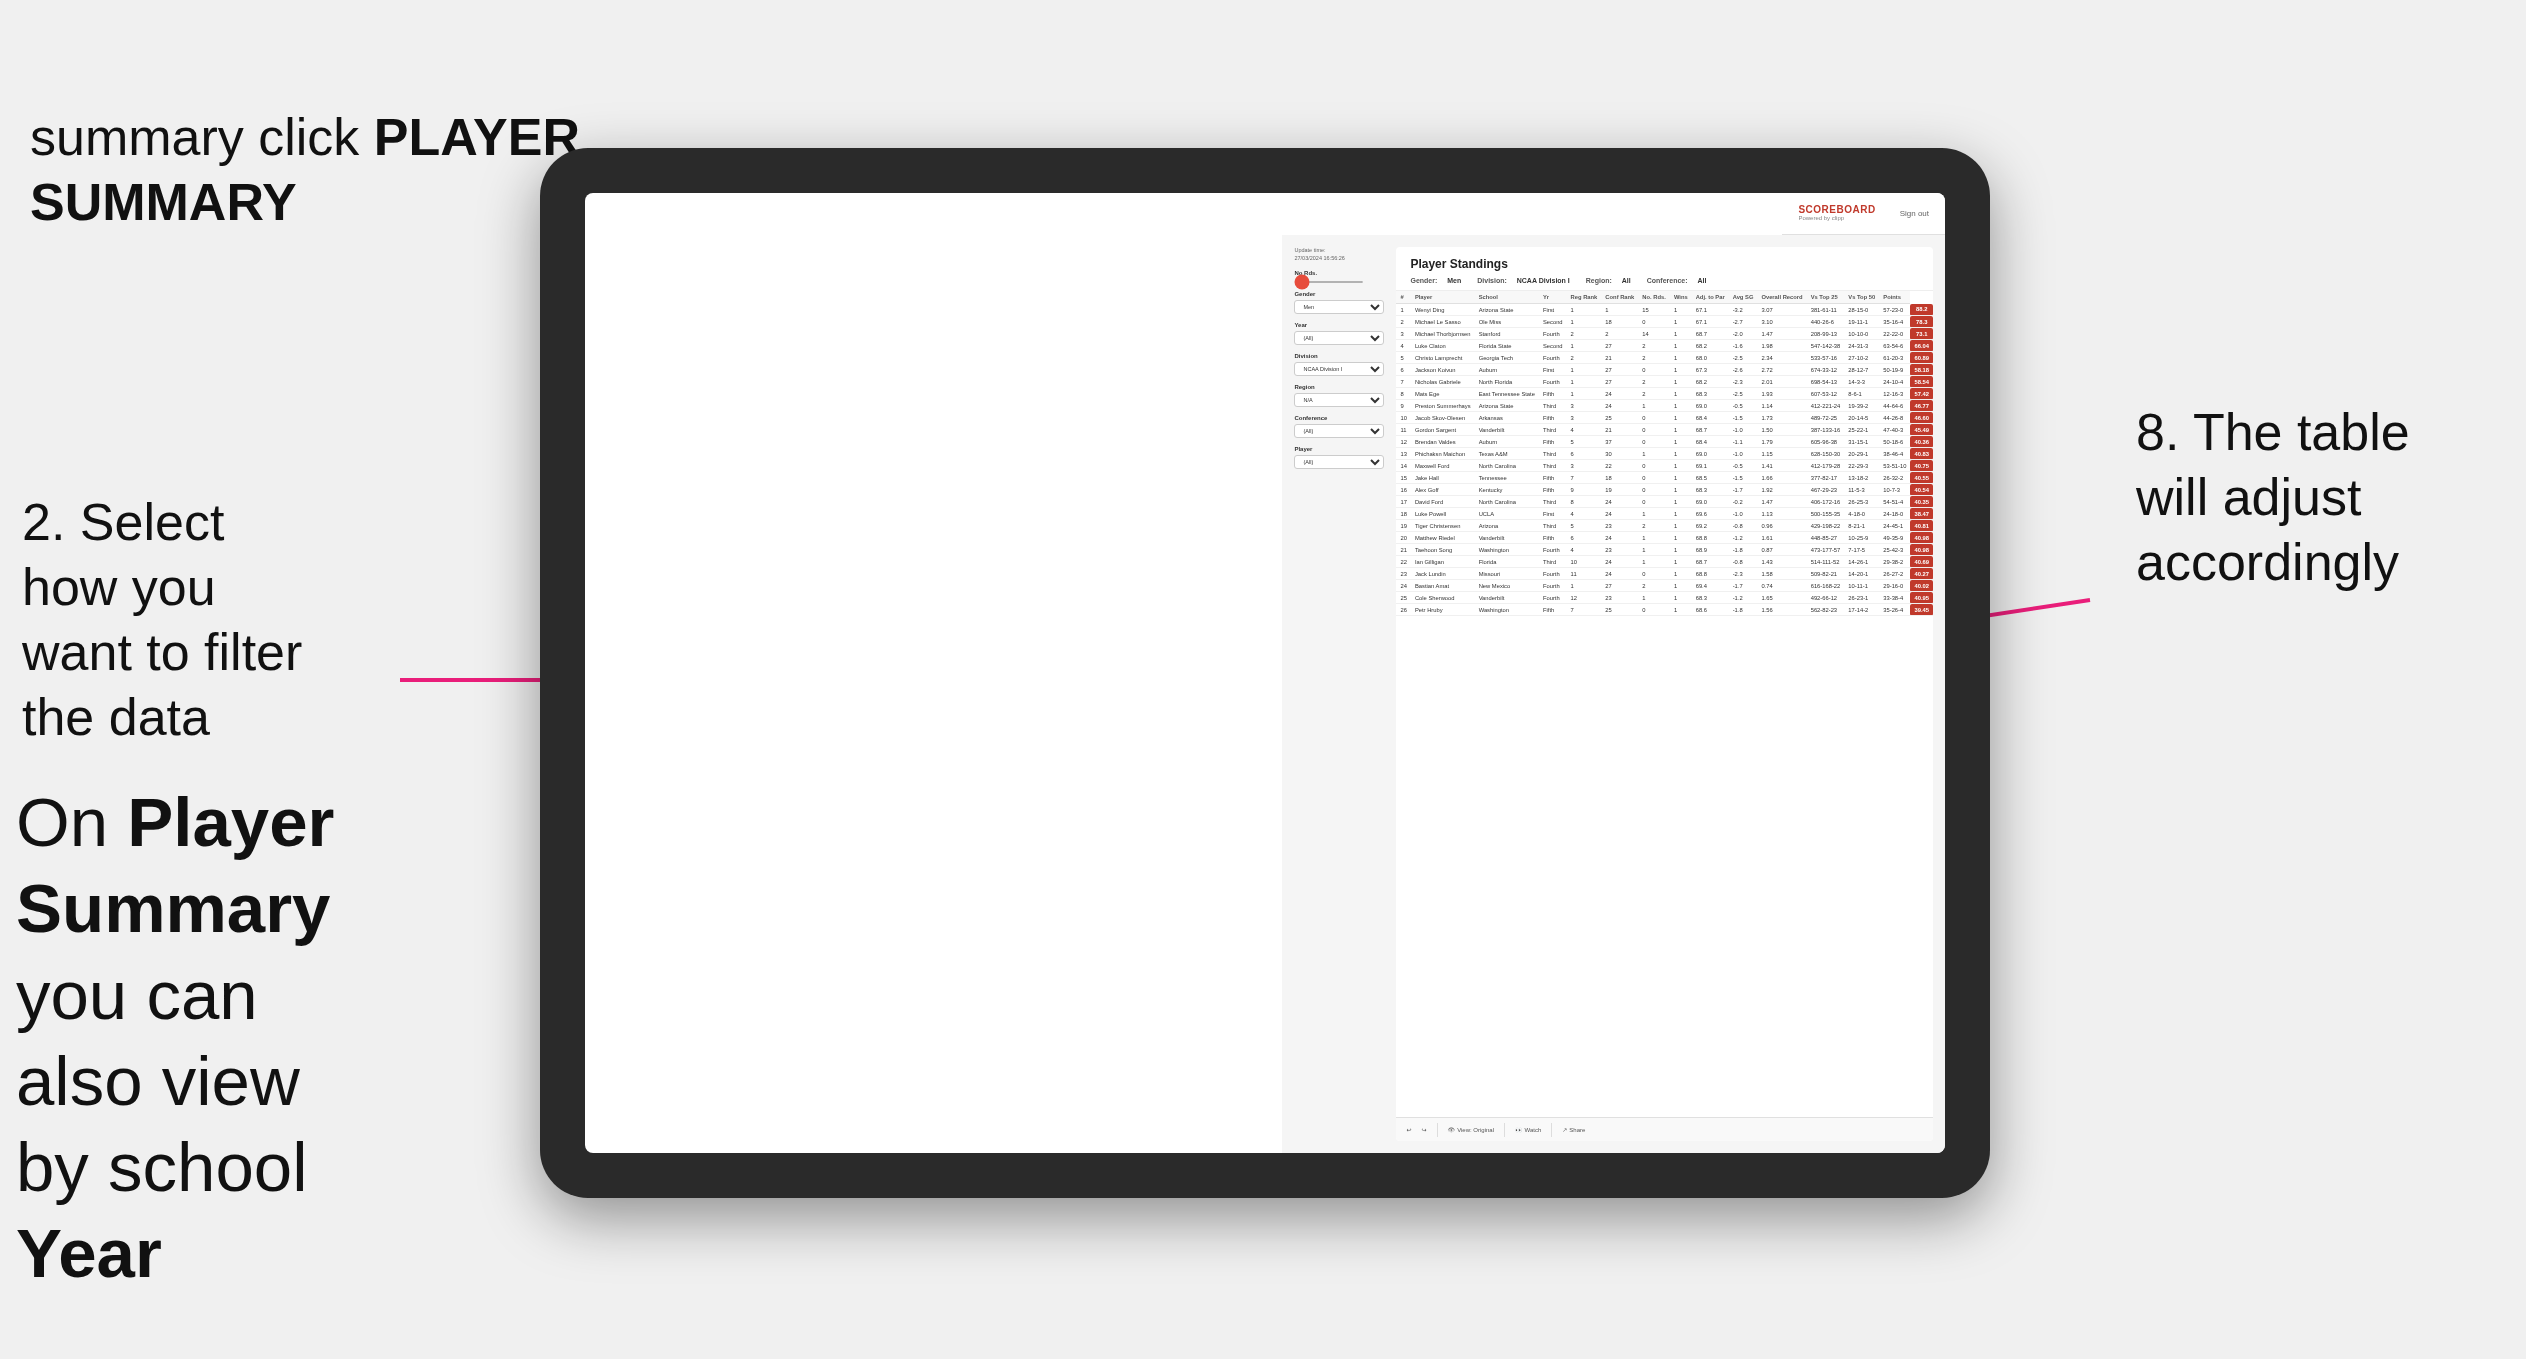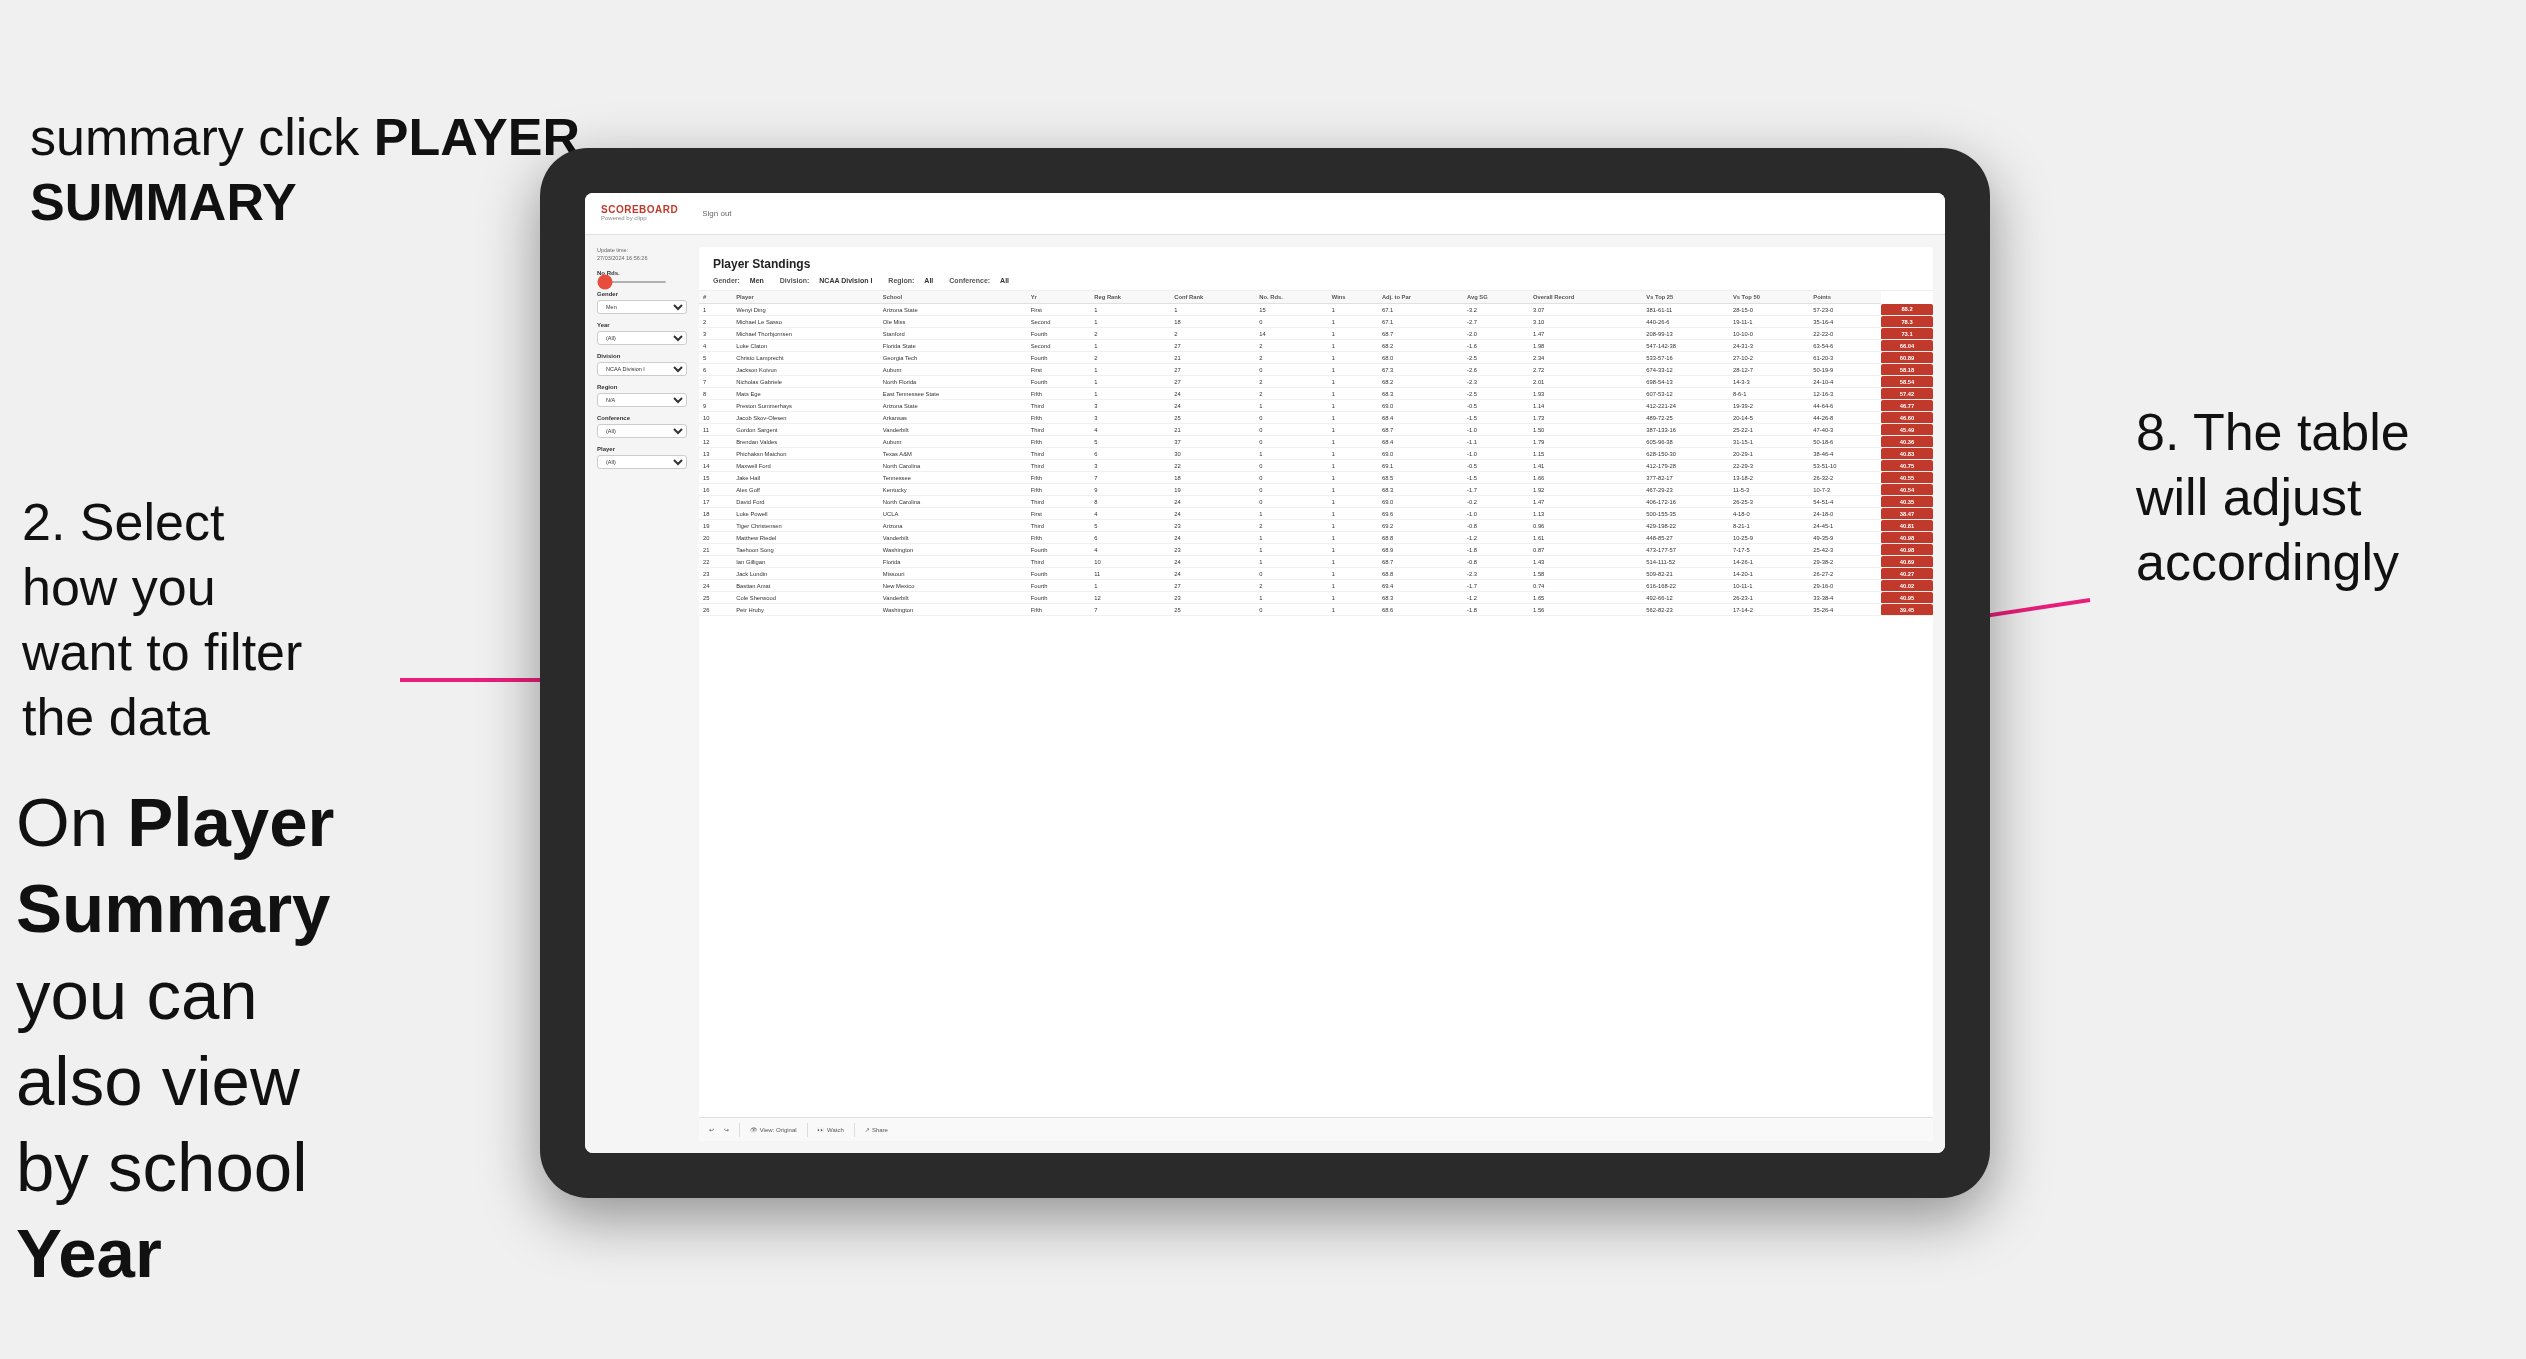"SCOREBOARD" .tablet-screen { align-items: none -> flex-end }
